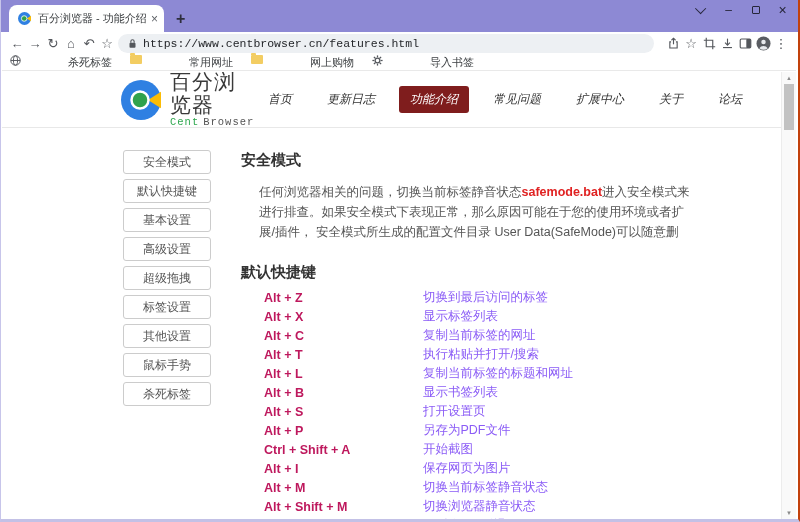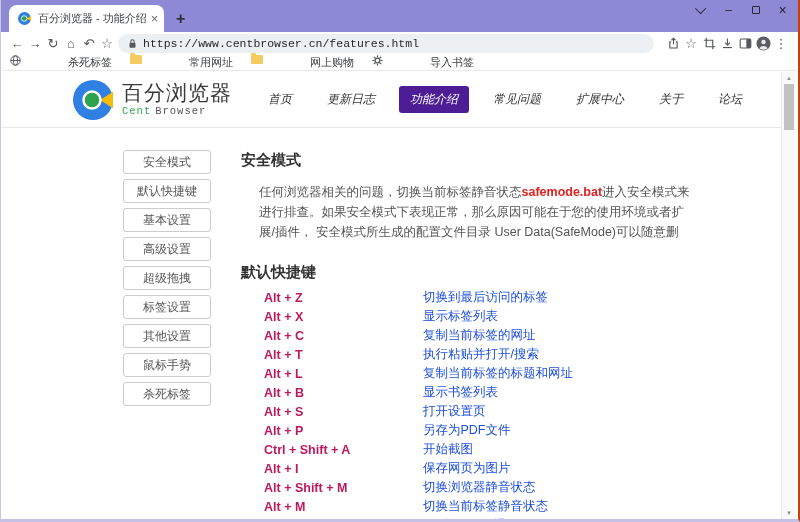"百分浏览器" .site-header { padding: 0 28px 0 71px -> 0 28px 0 119px }
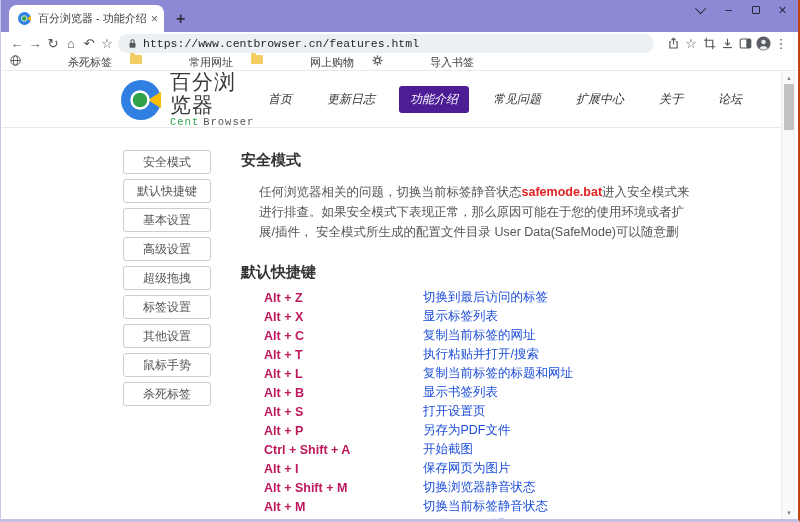"功能介绍" .nav-item.active { background: #4c1d95 -> #7f1d1d }
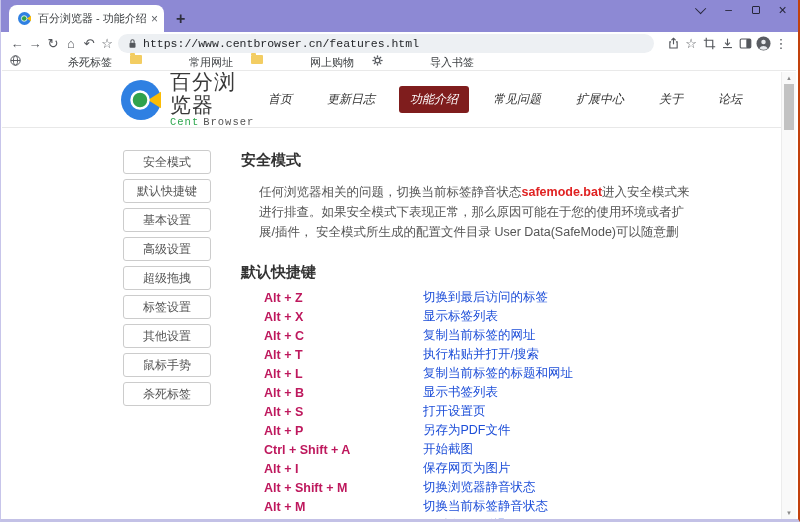"切换到最后访问的标签" .sc-desc { color: #1d4ed8 -> #8b5cf6 }
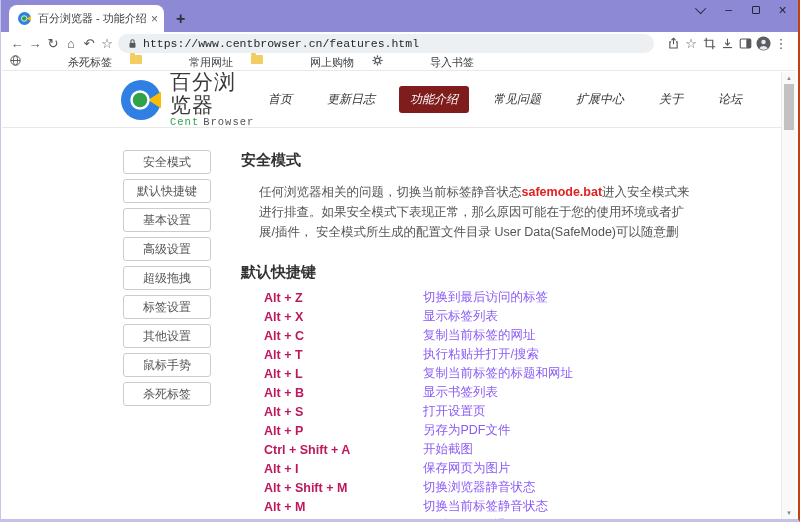"Alt + Shift + M" div.sc-row { order: before "Alt + M" -> after "Alt + M" }
